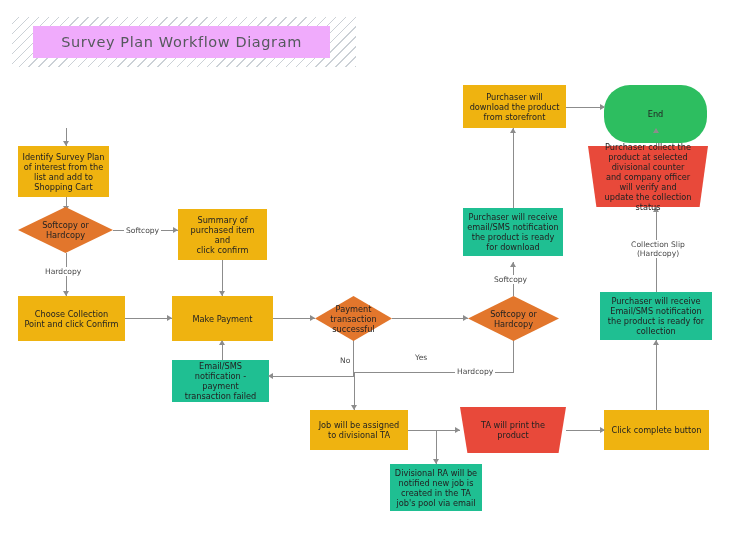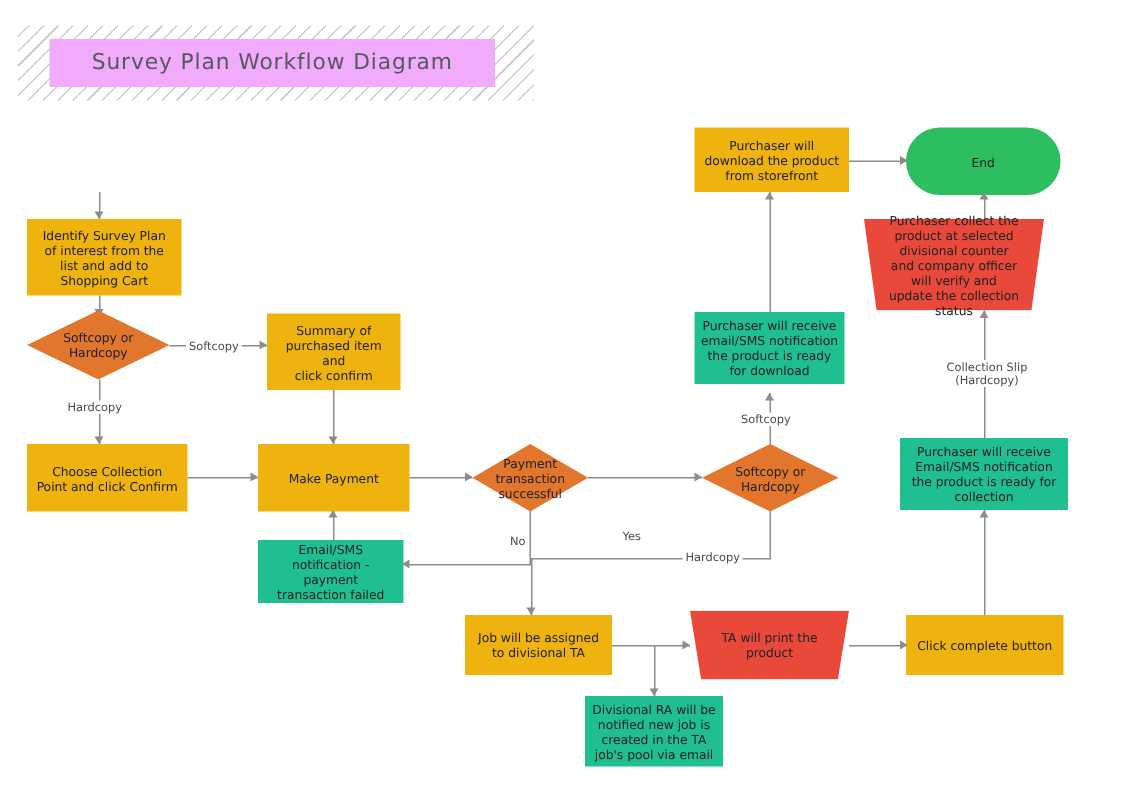"End" div.node { height: 45px -> 58px }
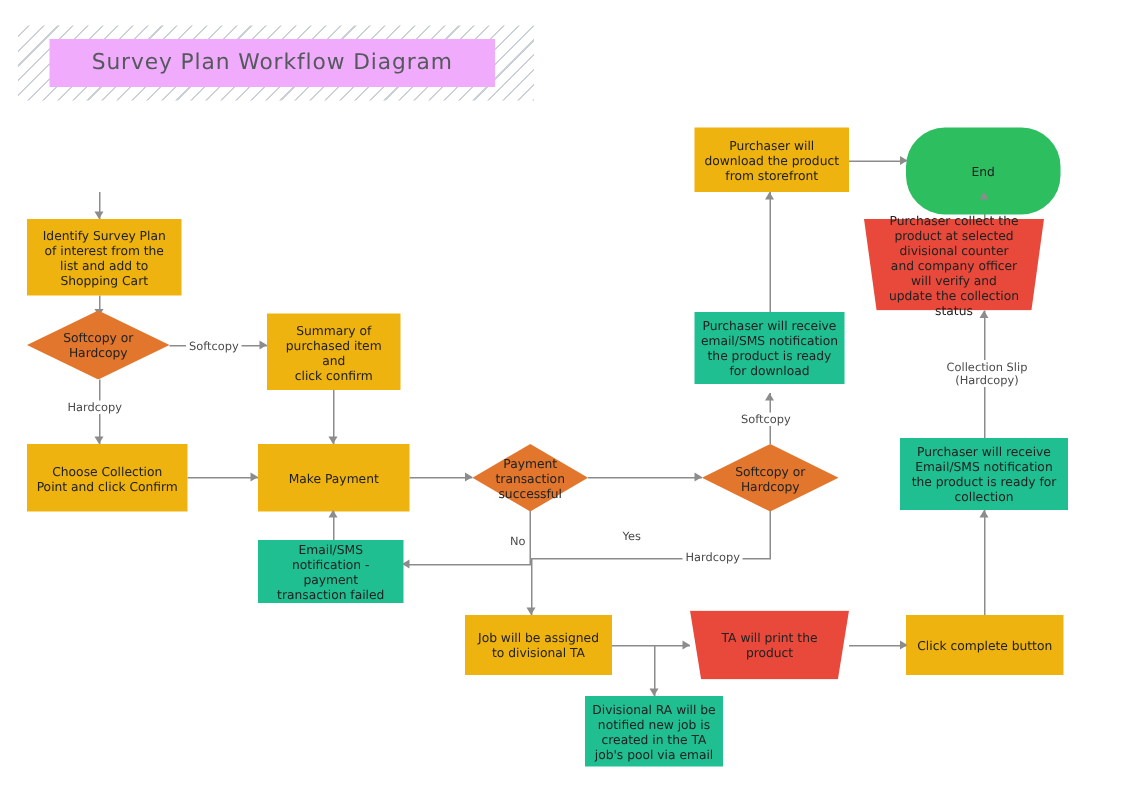"Purchaser collect the" div.node { left: 576px -> 588px }
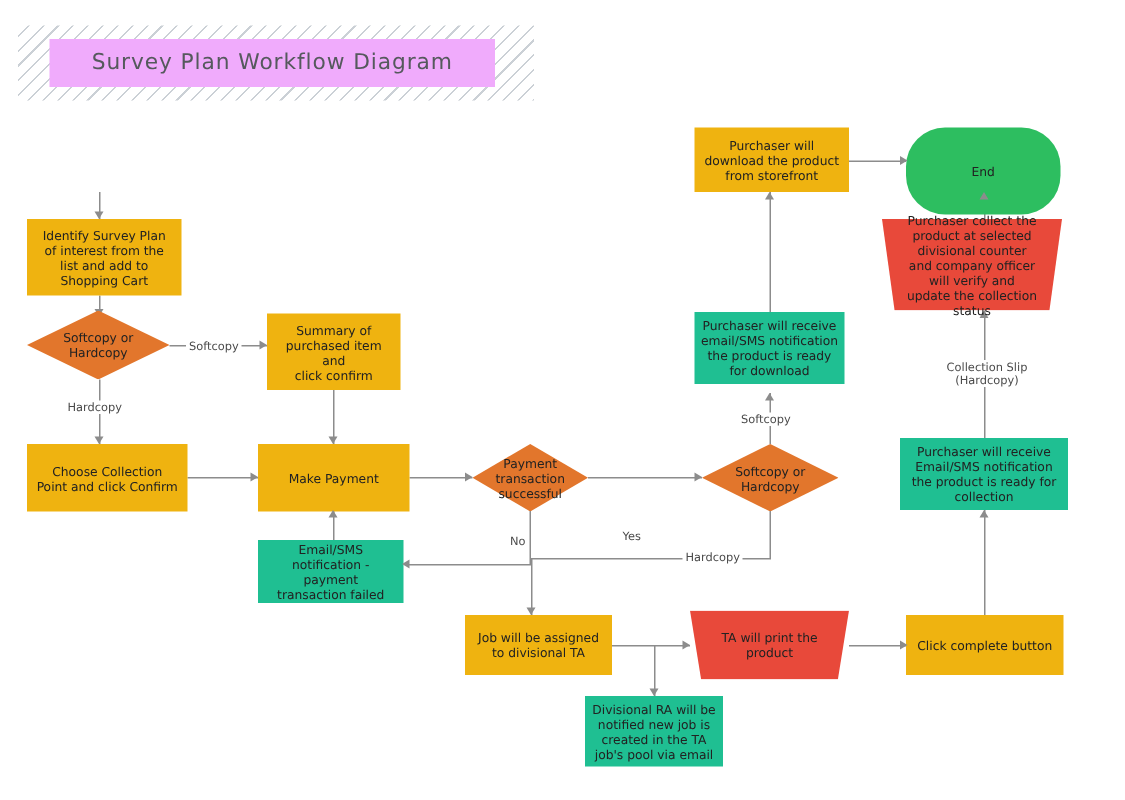"Identify Survey Plan" div.node { width: 103px -> 91px }
